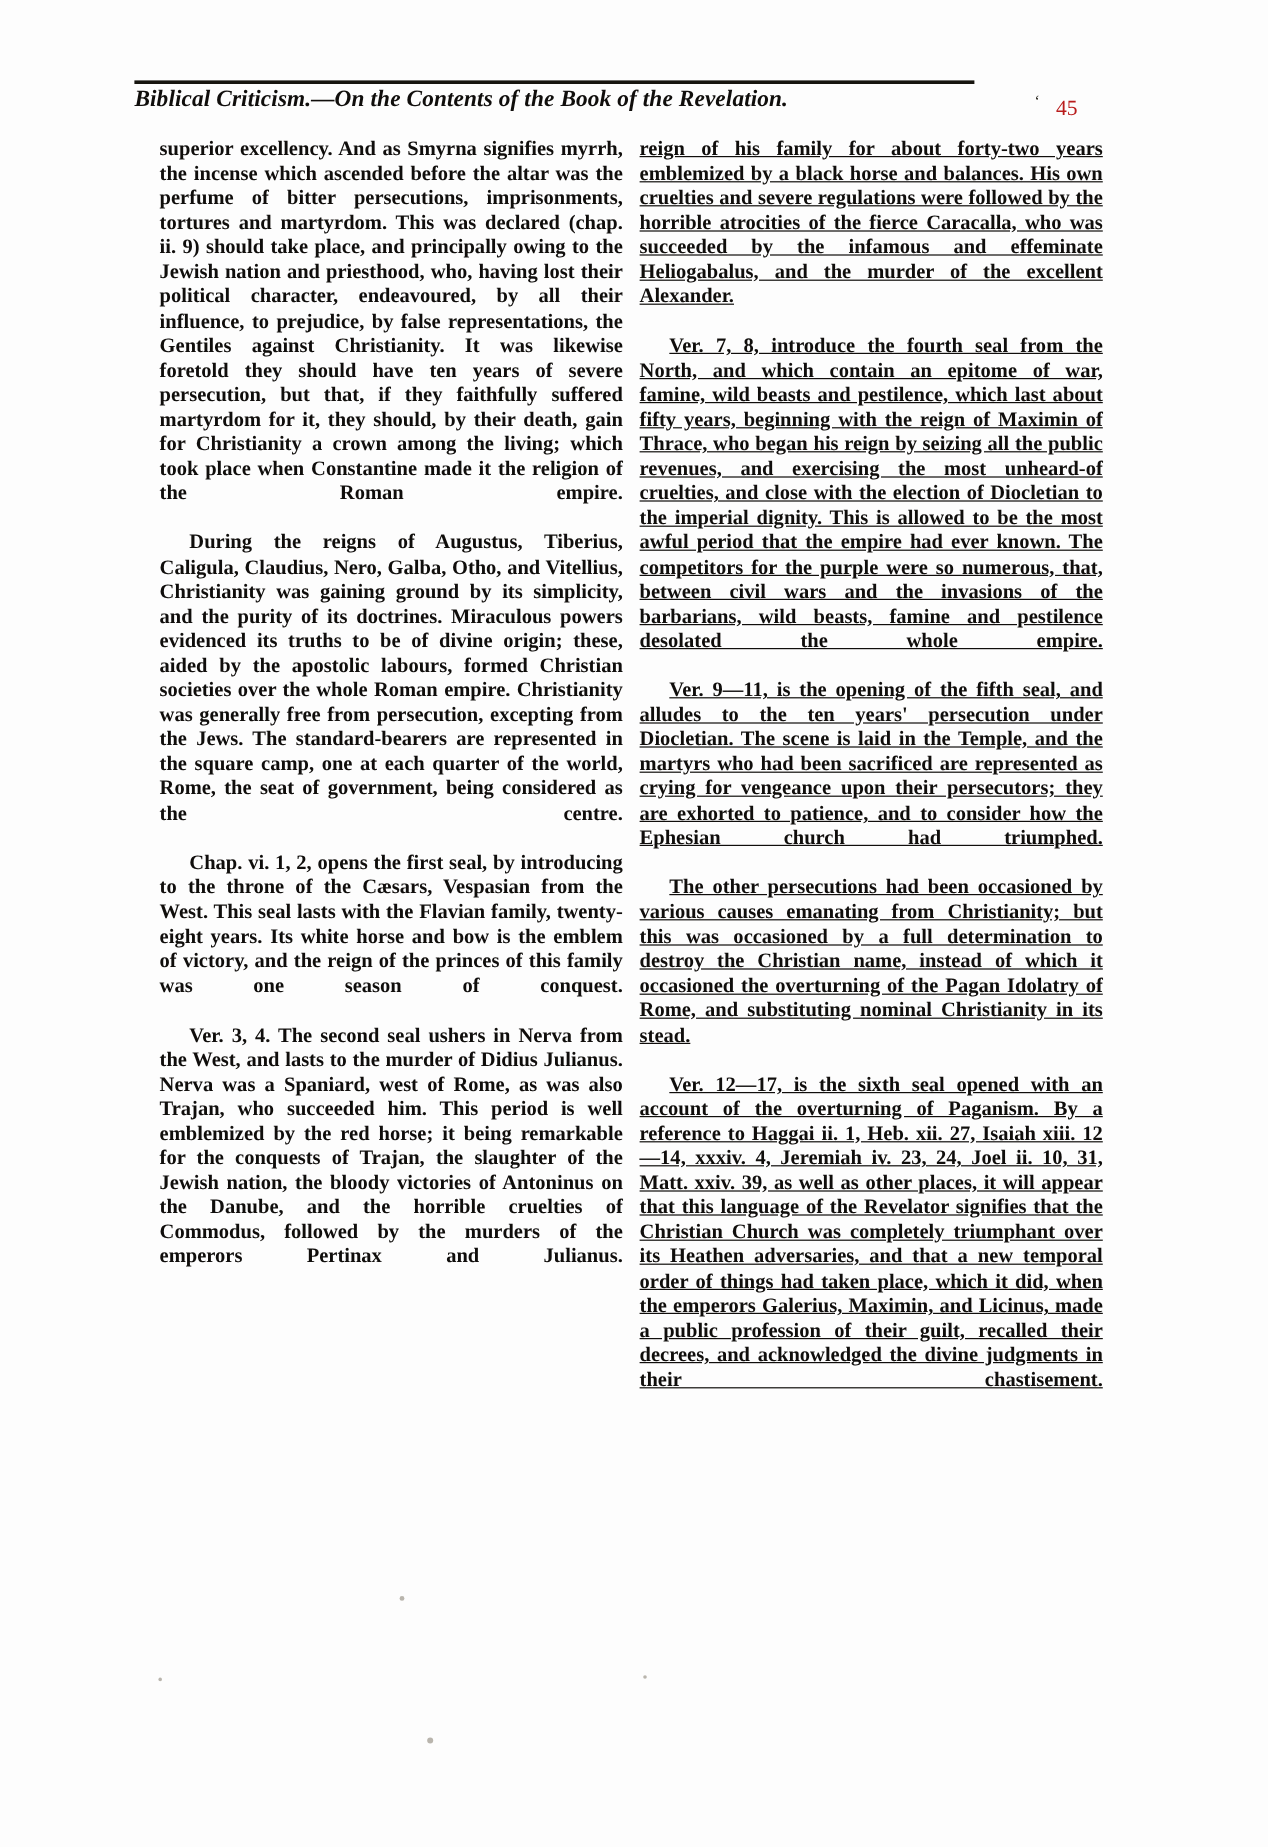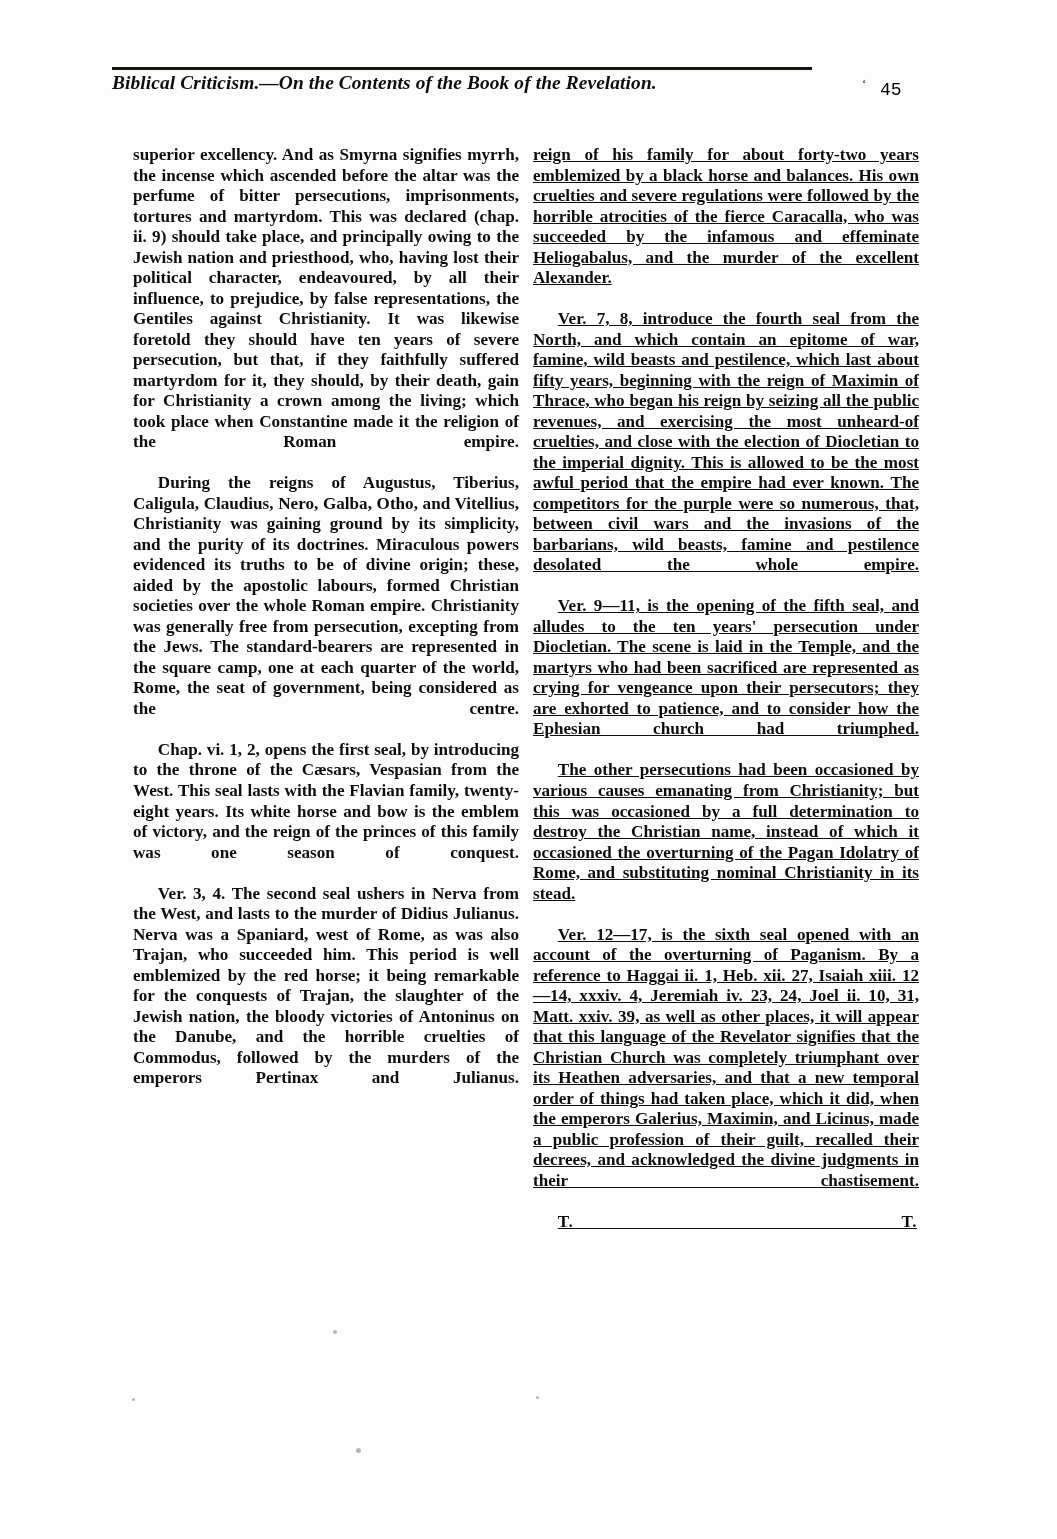"45" .folio { color: #000000 -> #b91c1c; font-family: Liberation Mono, monospace -> none }
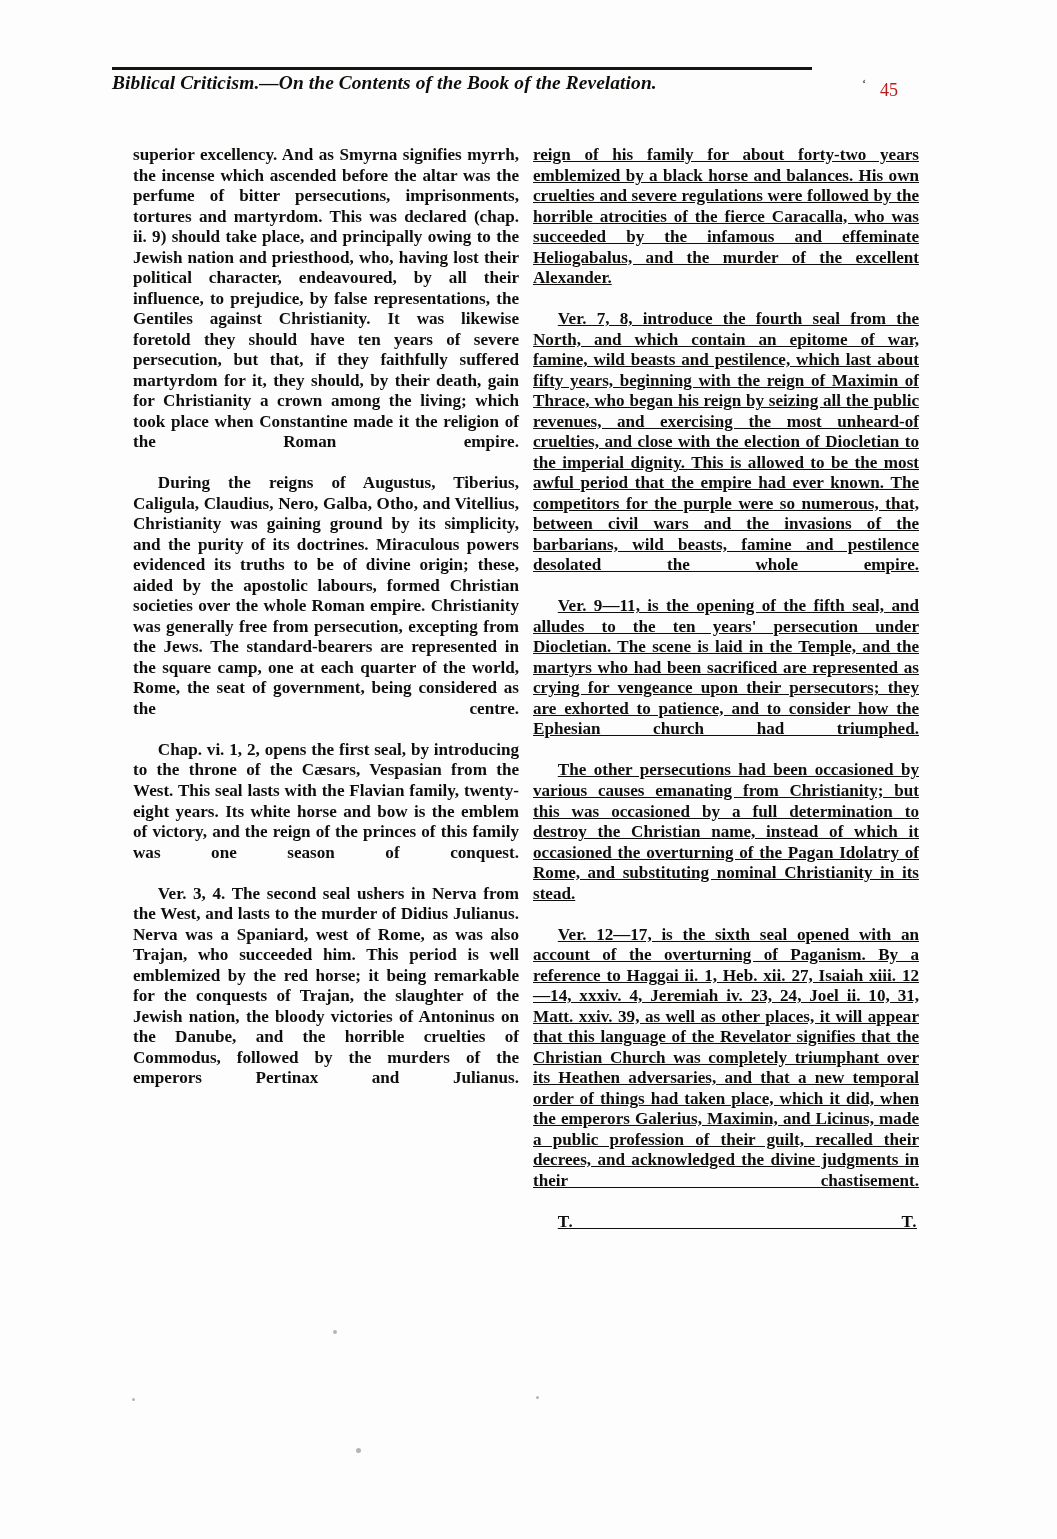"superior excellency. And as Smyrna" .col p.noindent { margin-top: 31px -> none }
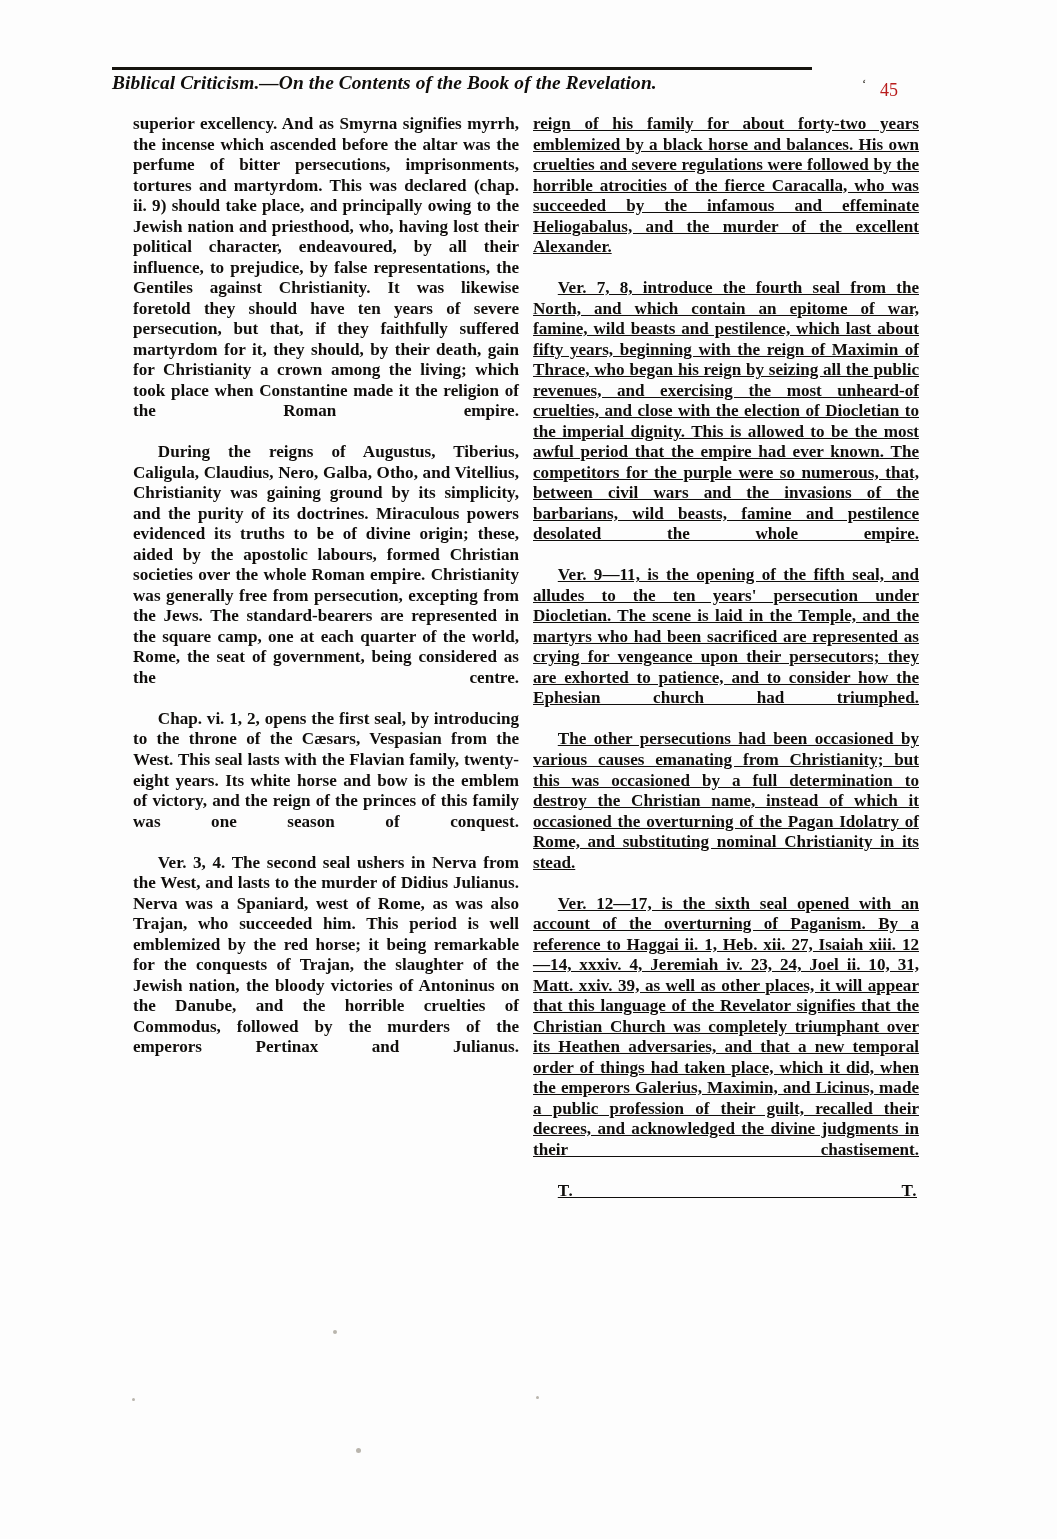"T. T." p.signature { html: <p>T. T.</p> -> none }
